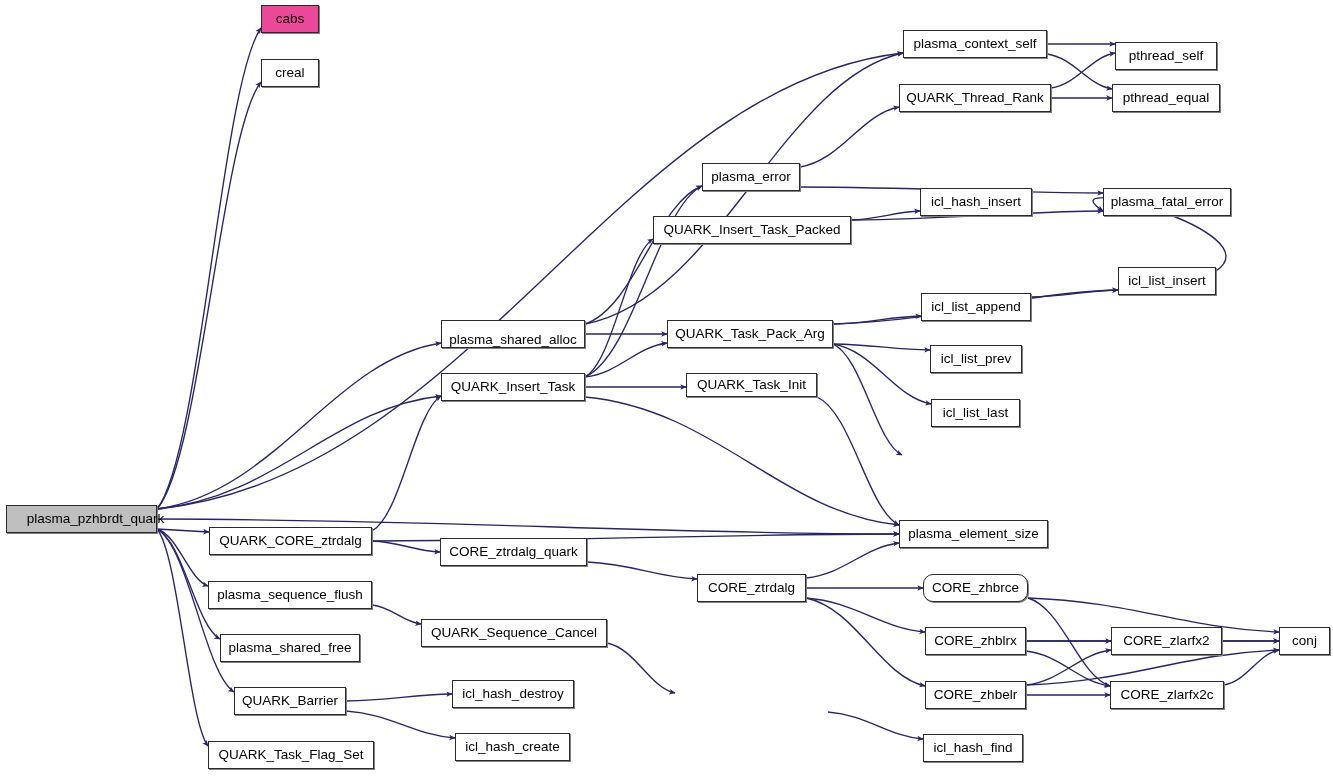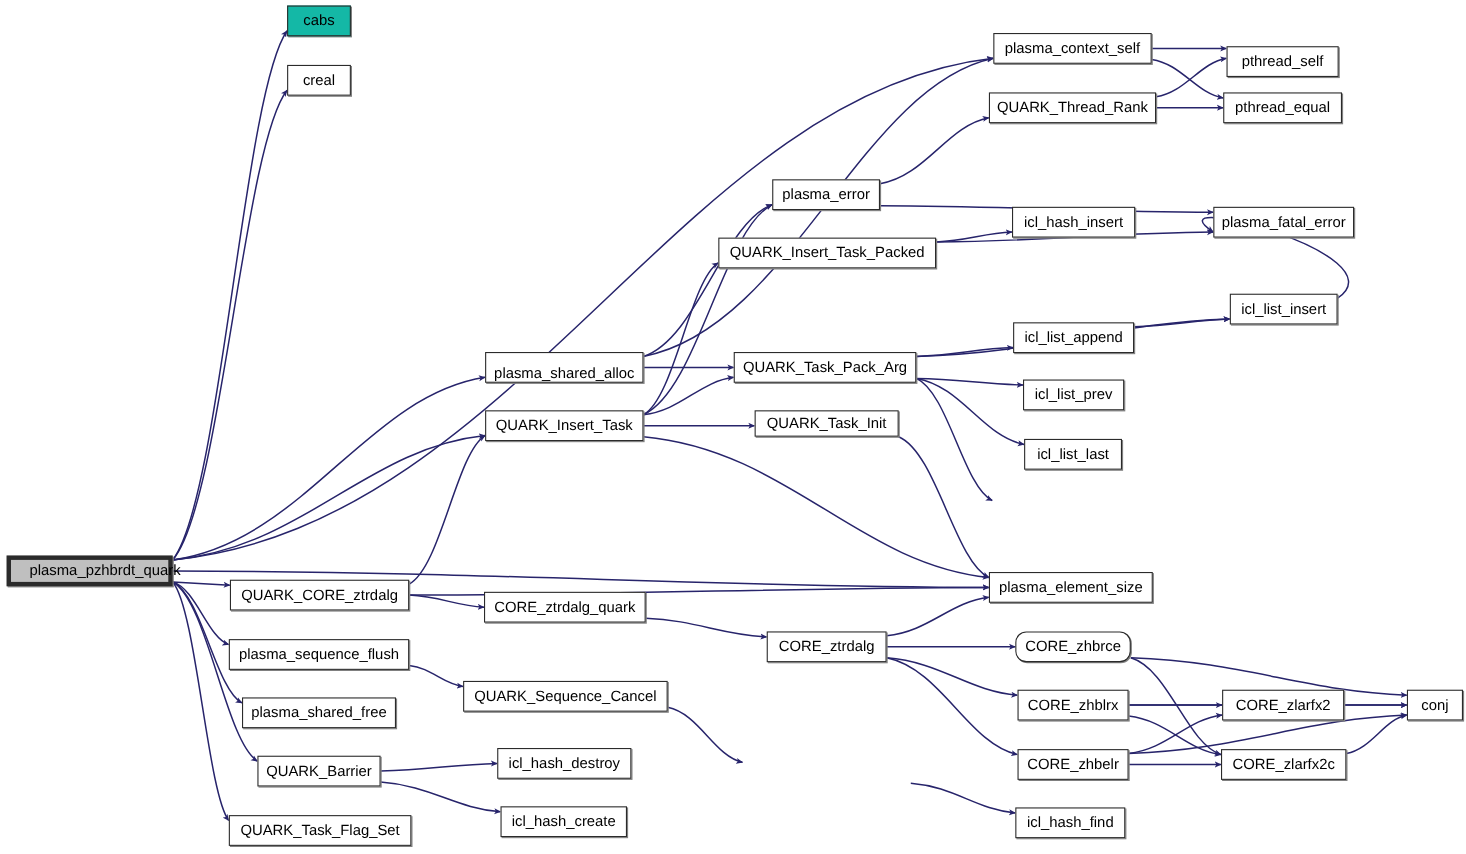"cabs" div.node { background: #14b8a6 -> #ec4899 }
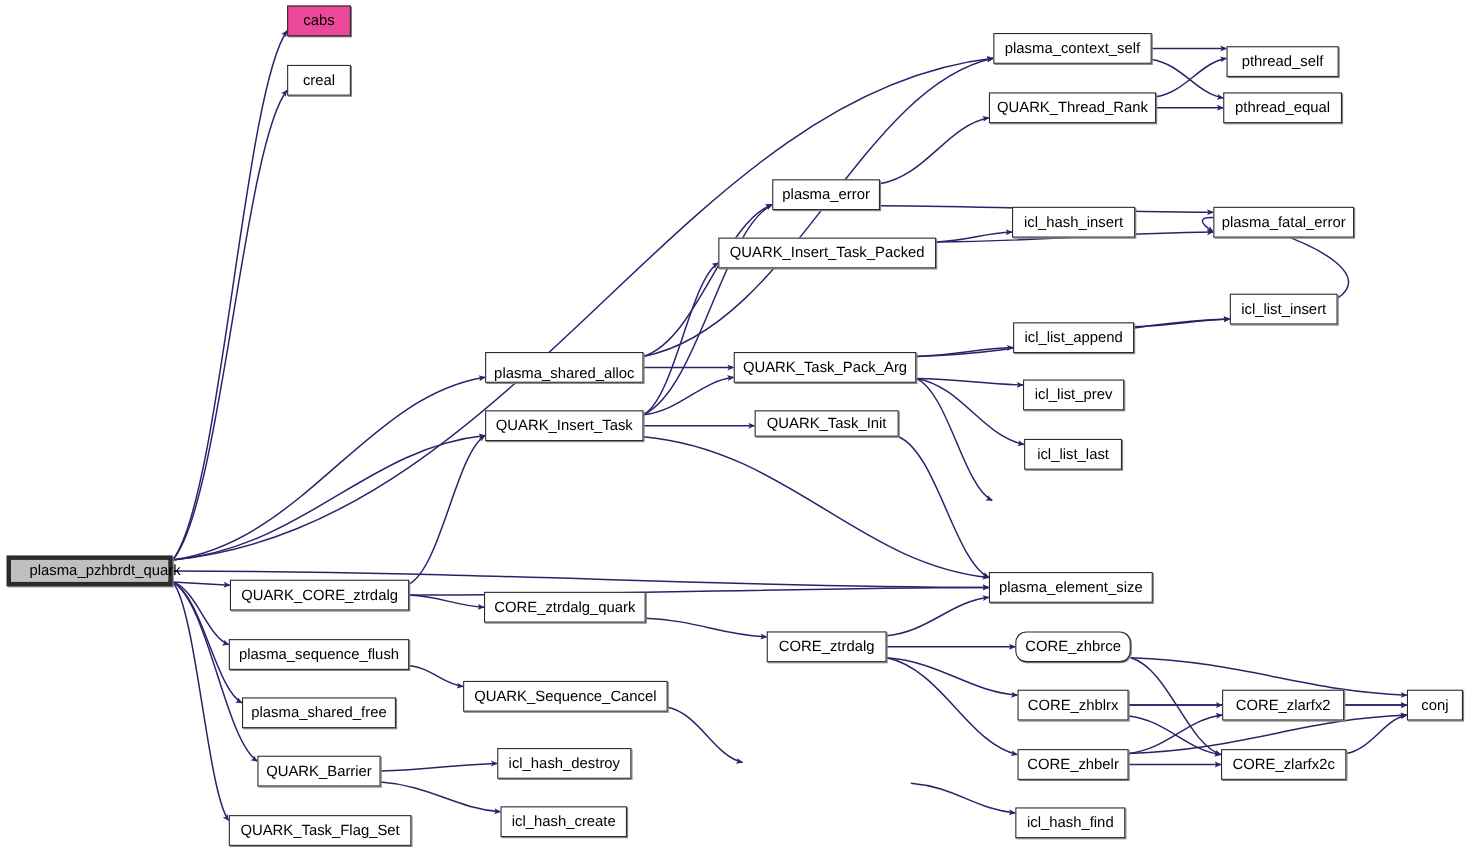"plasma_pzhbrdt_quark" .node.root { border: 4px solid #0f172a -> 1px solid #0f172a }
